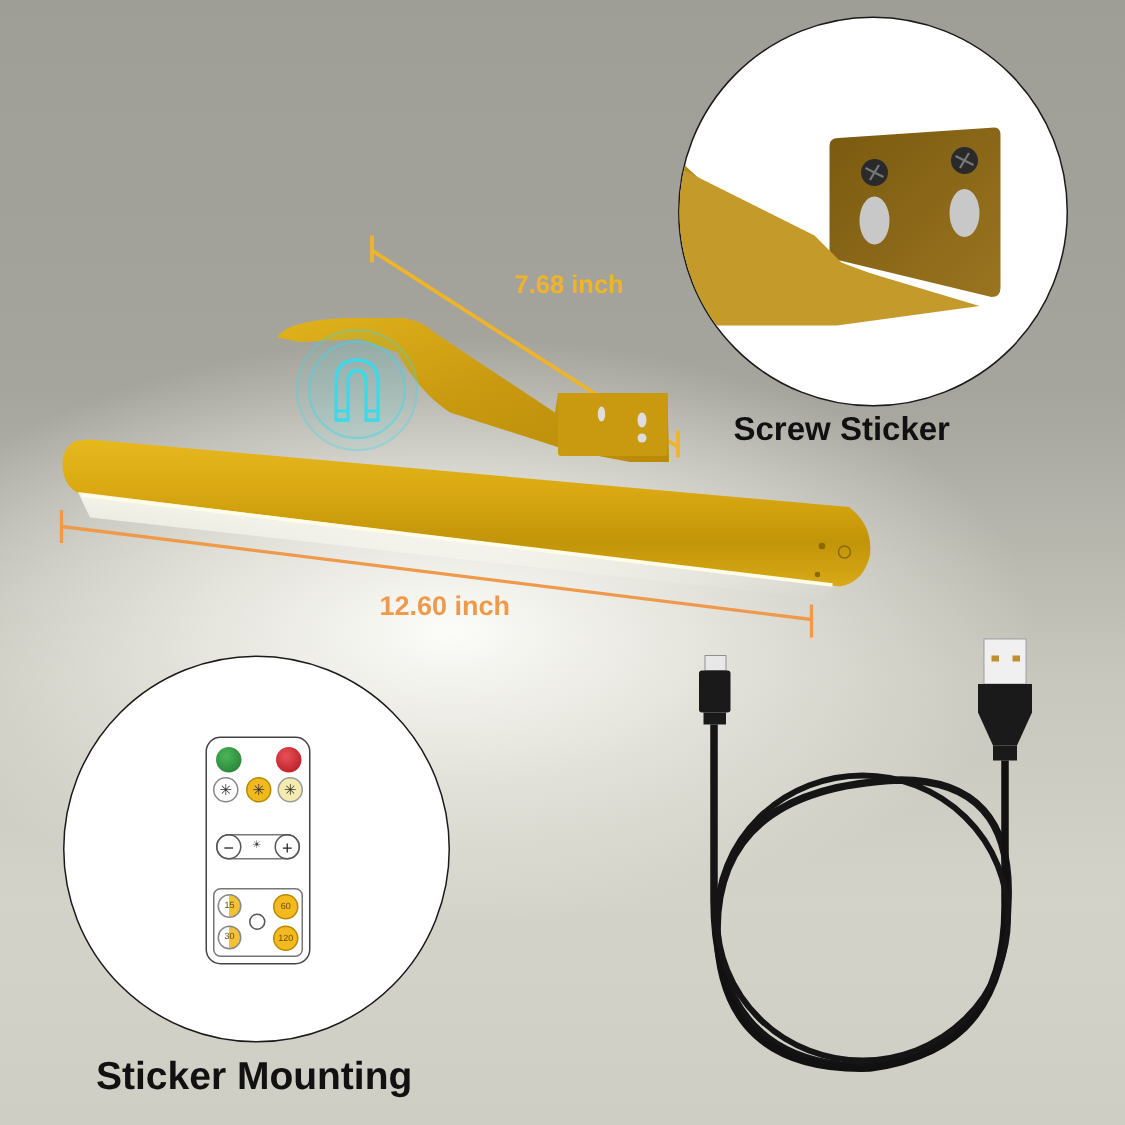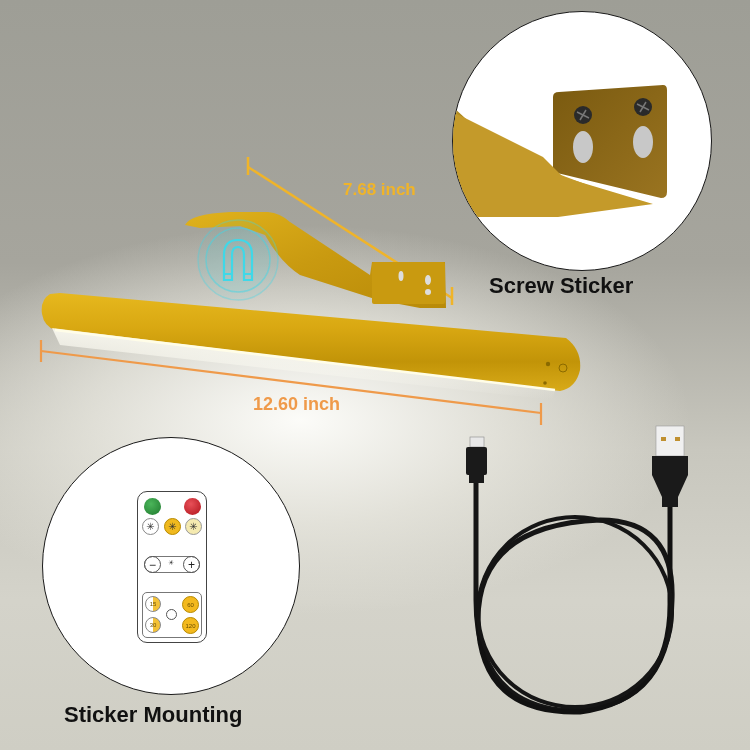"Sticker Mounting" div.label { font-size: 22px -> 26px }
